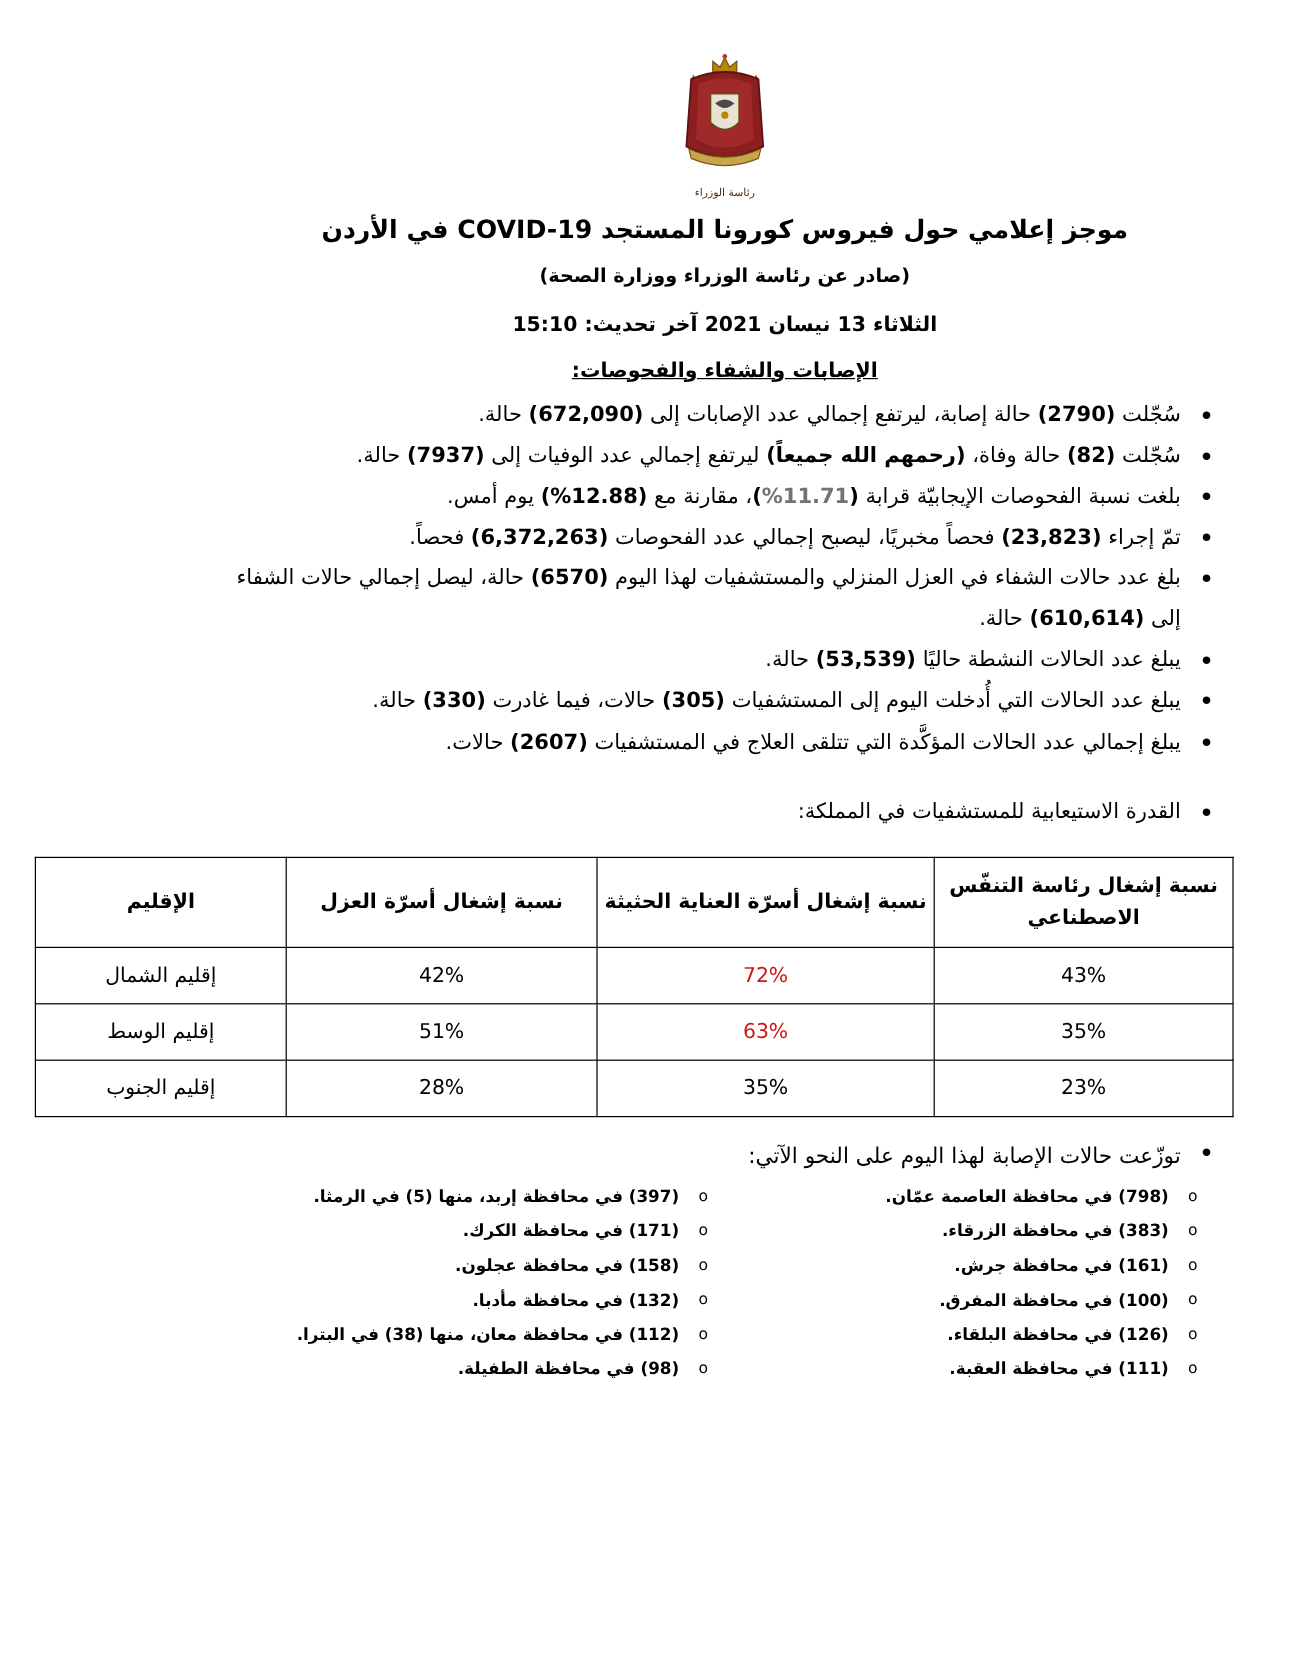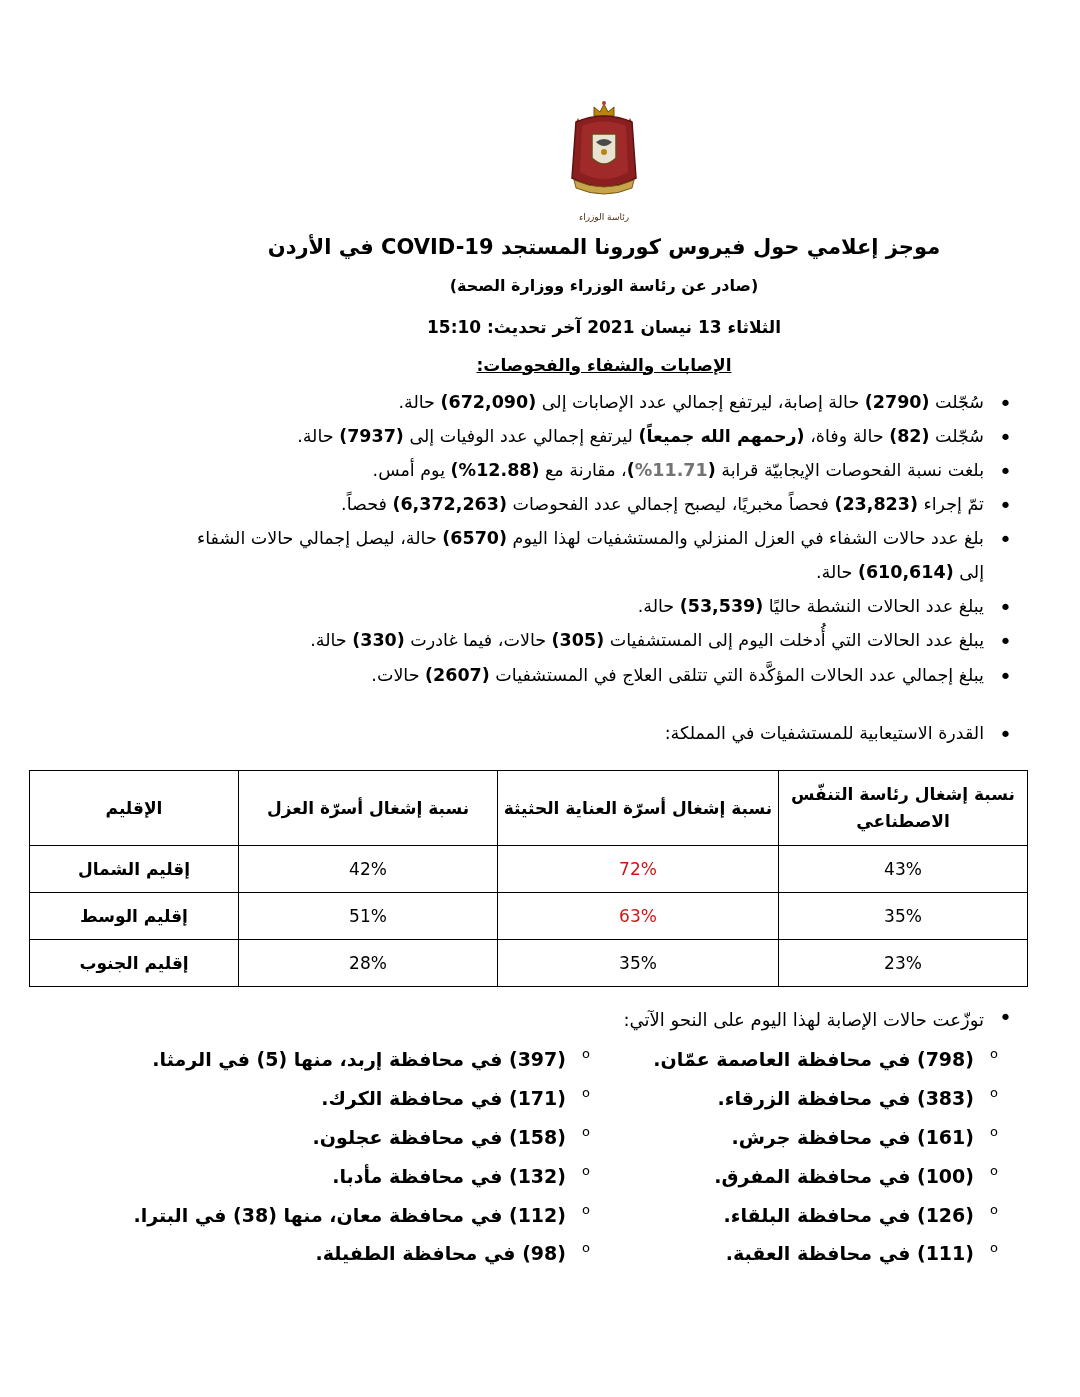"رئاسة الوزراء" .page { padding: 96px 52px 24px 52px -> 40px 52px 24px 52px }
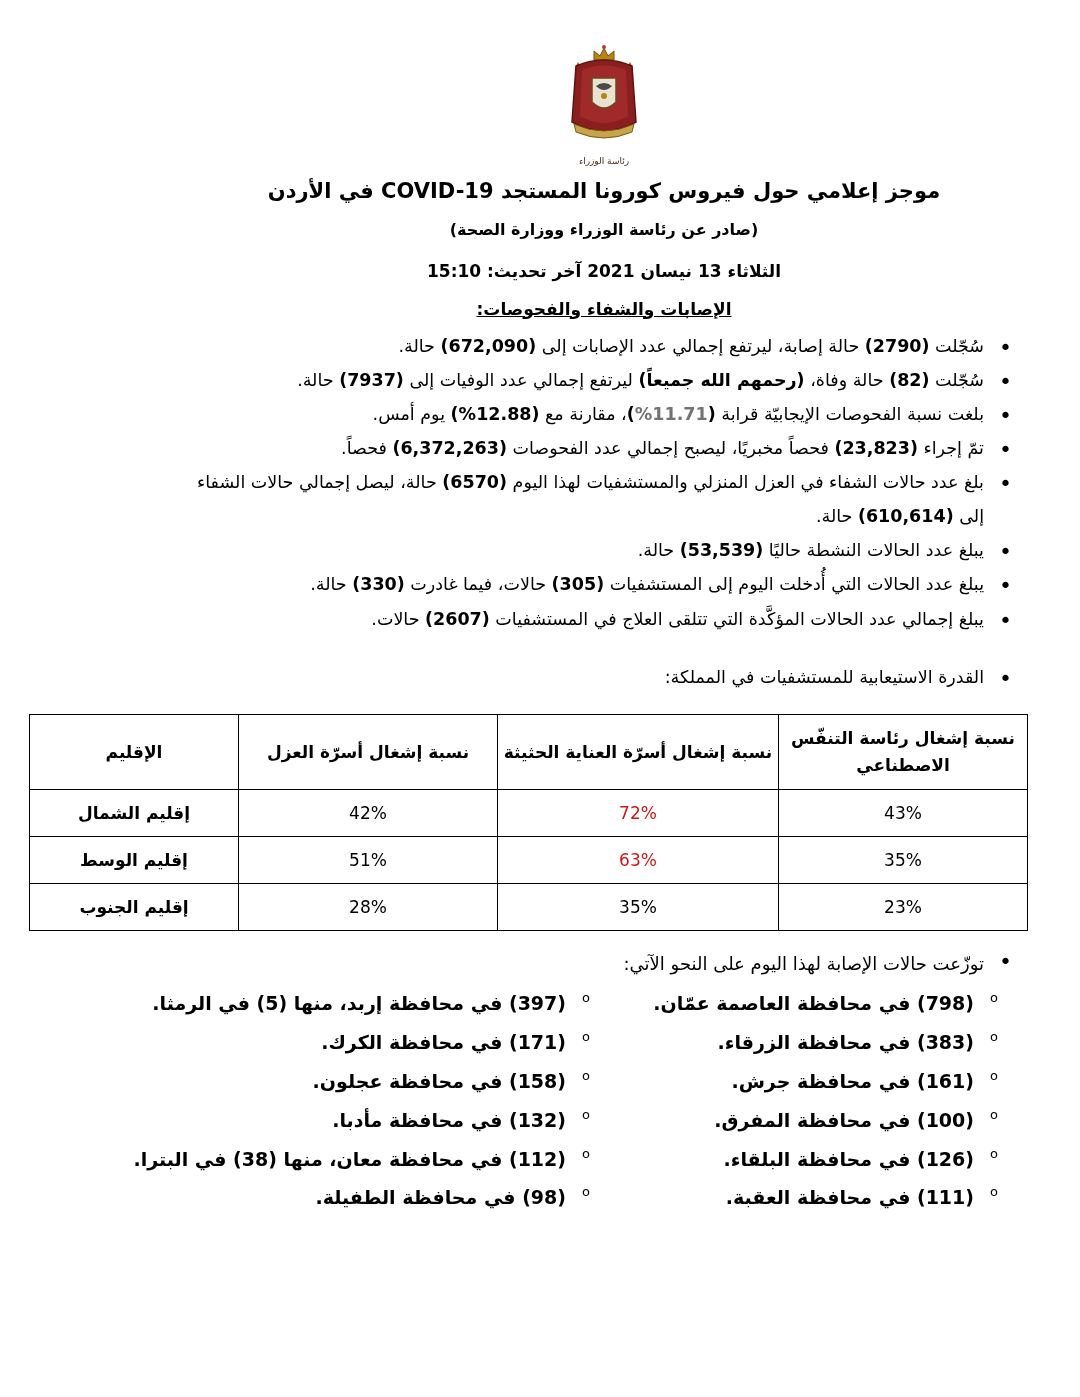"إقليم الشمال" table.capacity td.region { font-weight: bold -> normal }
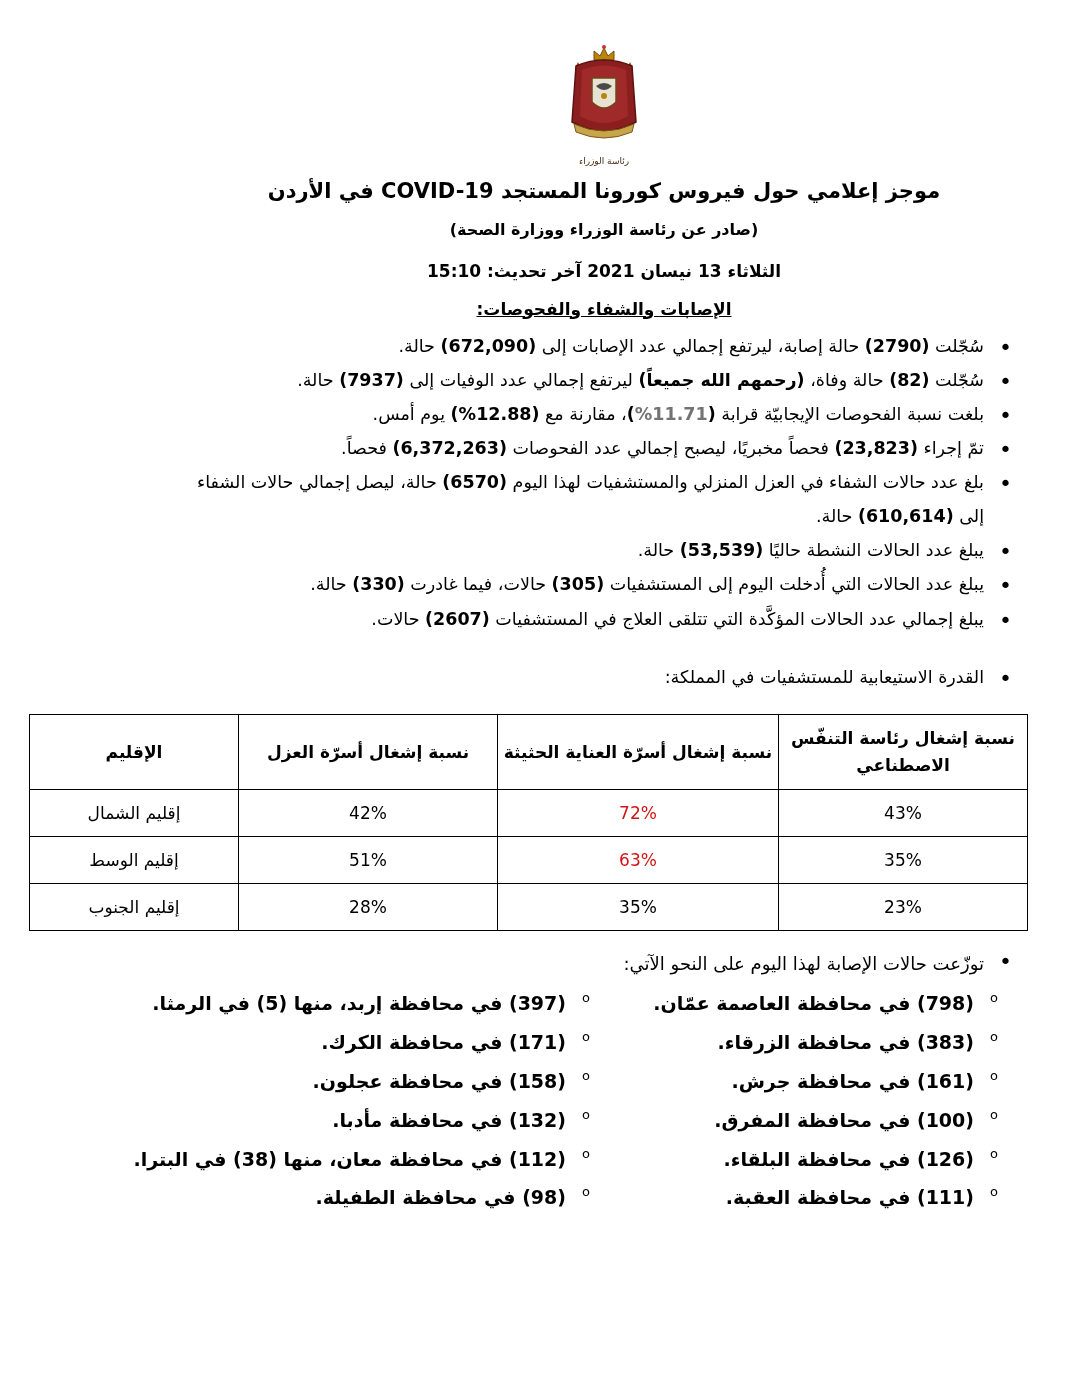"(397) في محافظة إربد، منها" .dist-item { font-size: 19px -> 14px }
